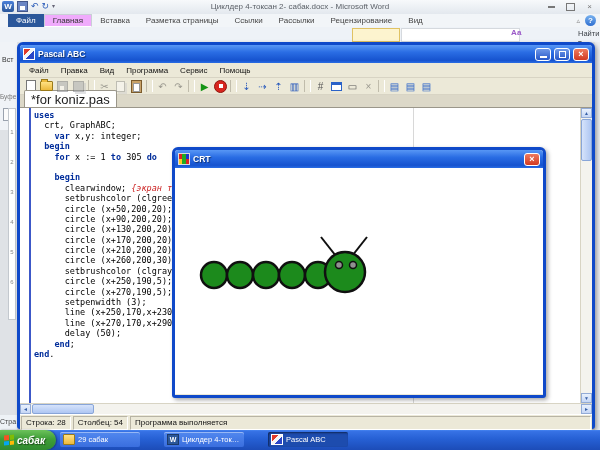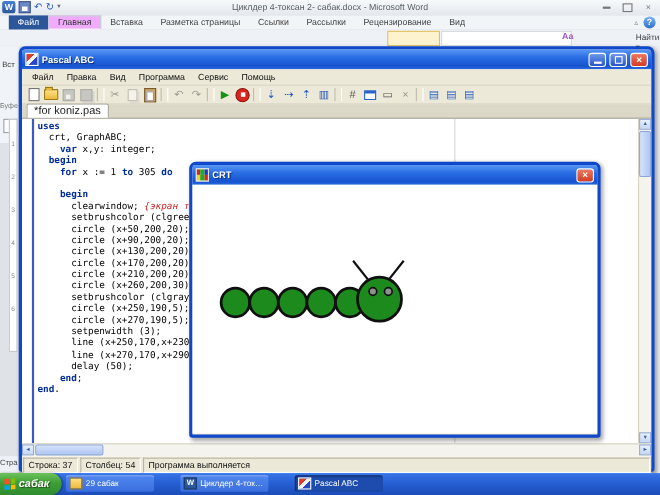"*for koniz.pas" .p-tab { font-size: 10px -> 13px }
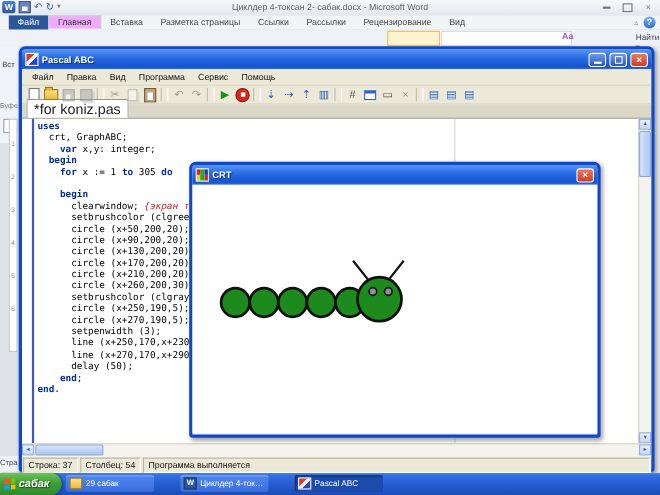"Строка: 37" span.p-cell { text: 37 -> 28 }
